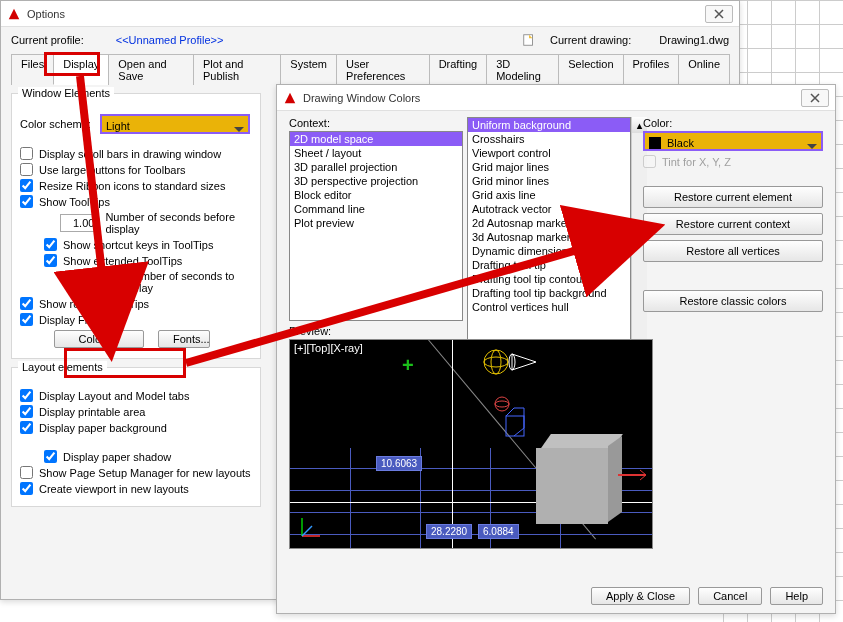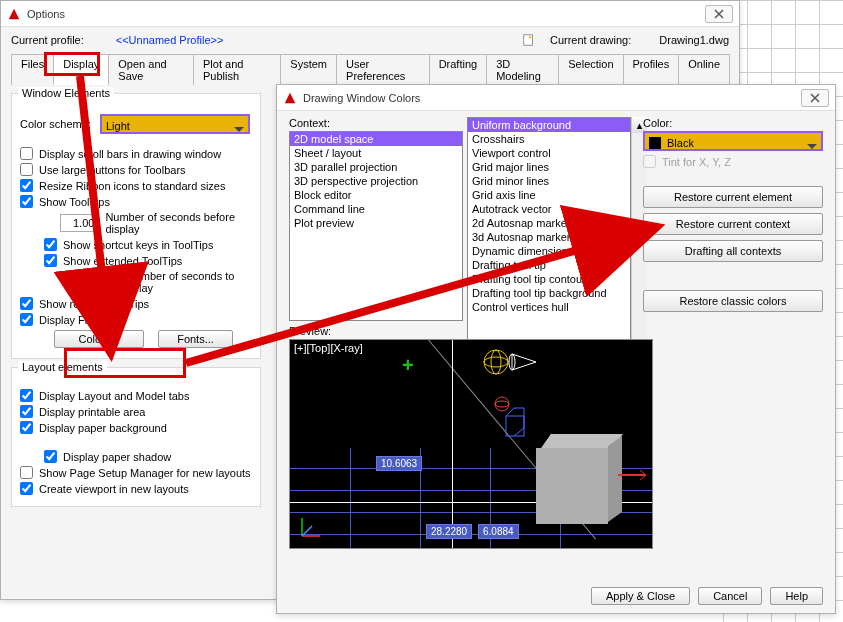"Drafting all contexts" button.btn { text: Drafting all contexts -> Restore all vertices }
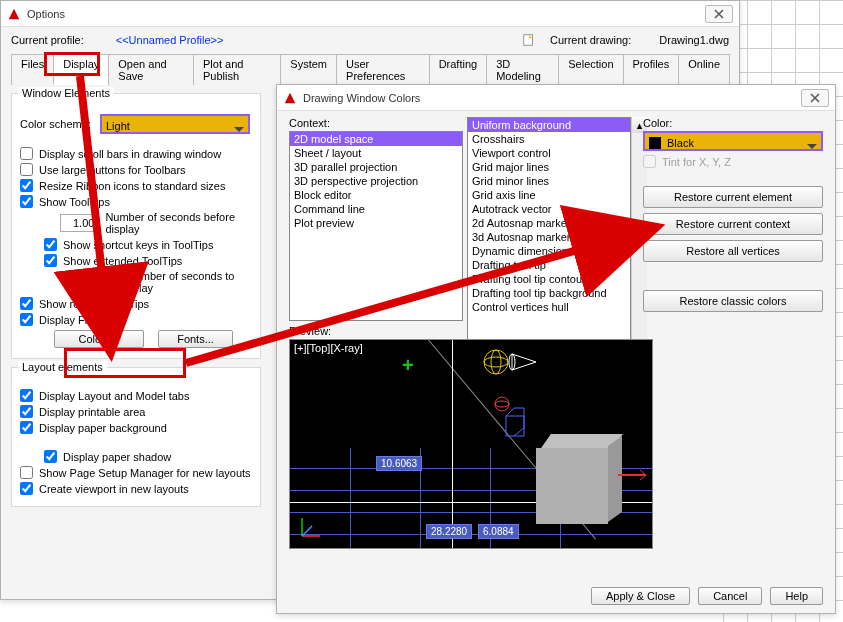"Fonts..." button.btn { width: 75px -> 52px }
